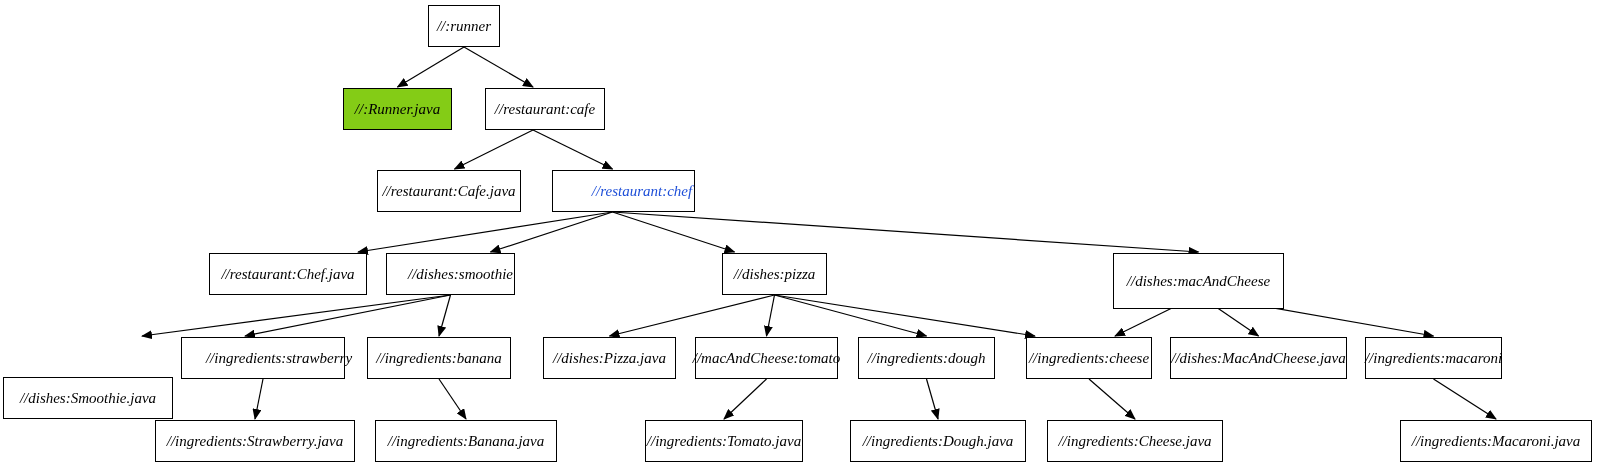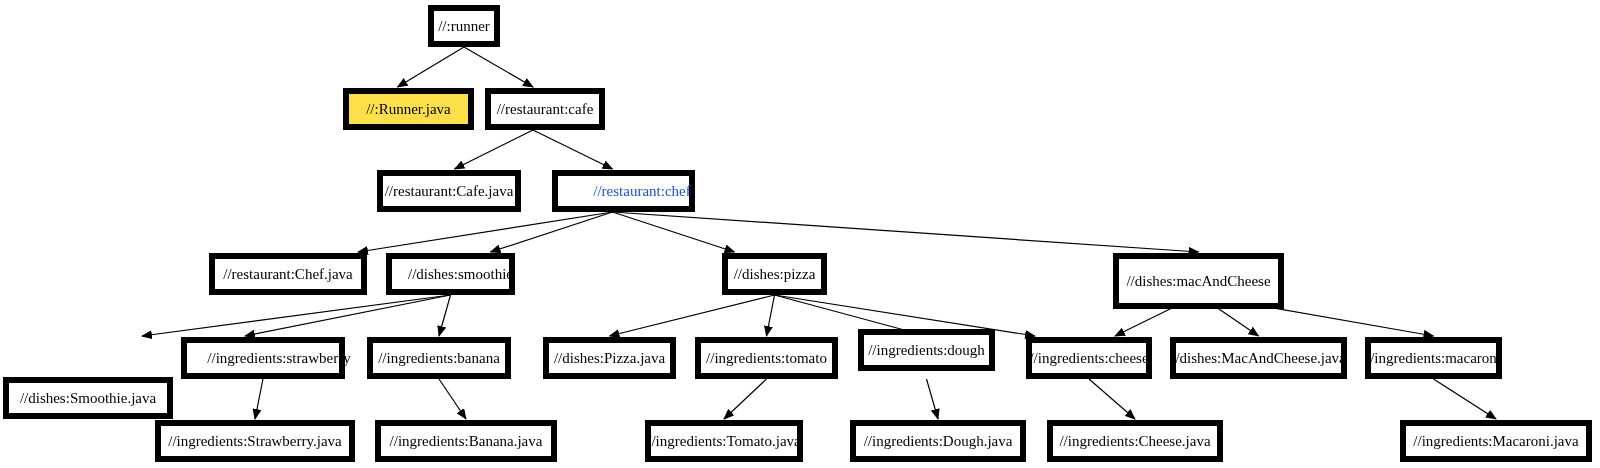"//:runner" .node { border: 6px solid #404040 -> 1px solid #404040; font-style: none -> italic }
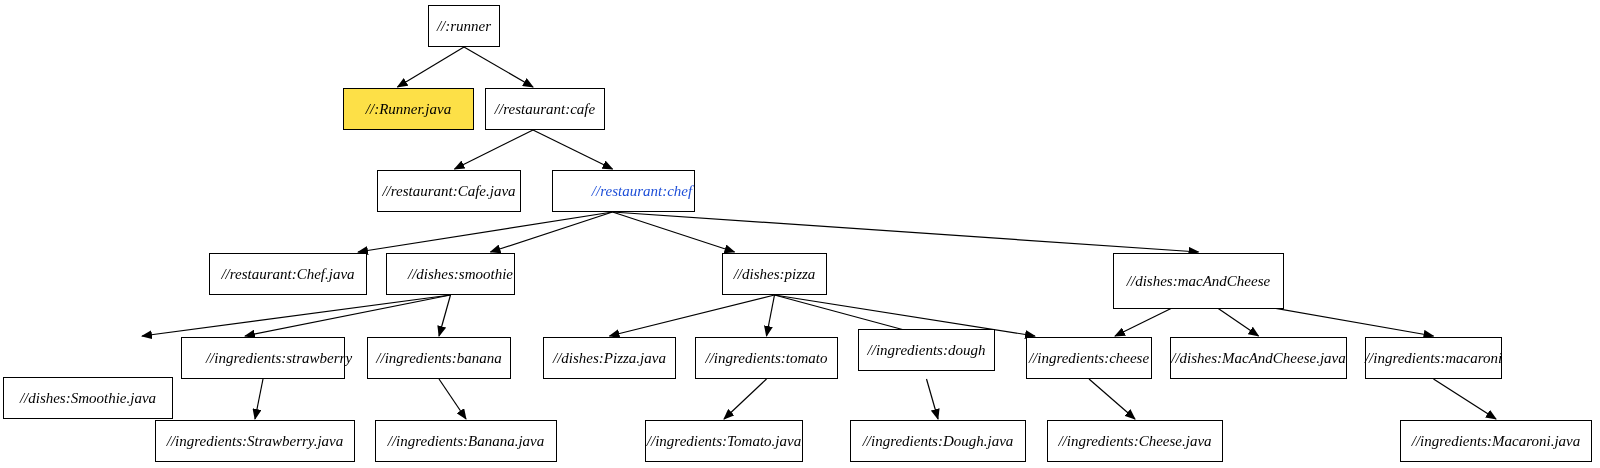"//:Runner.java" div.node { background: #fde047 -> #84cc16; width: 131px -> 109px }
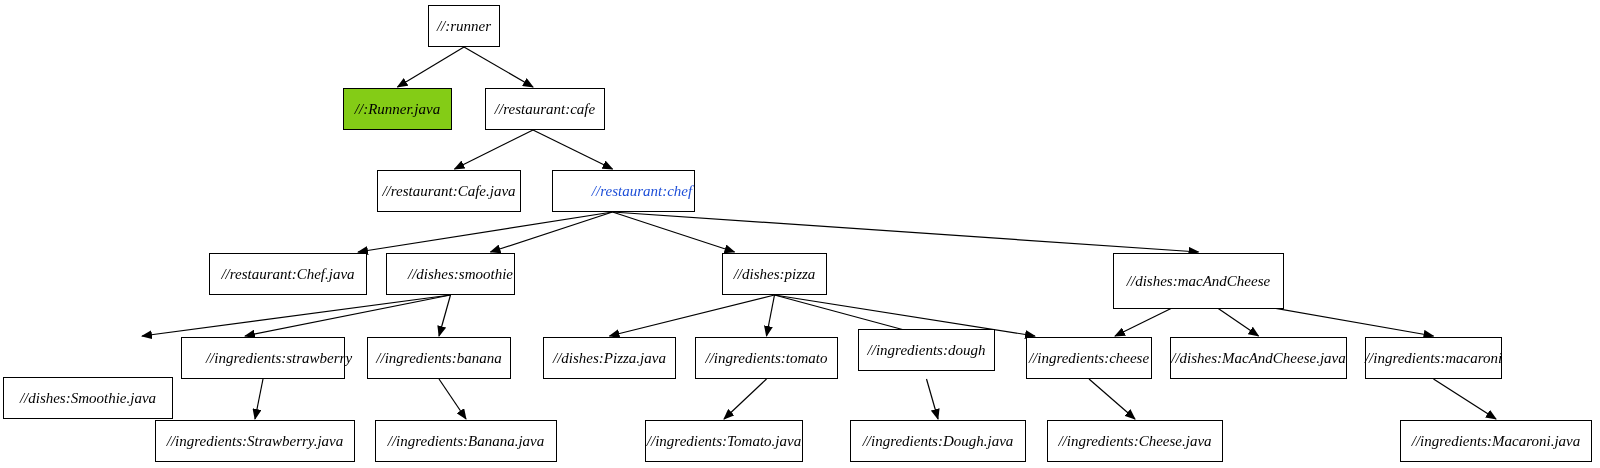"//ingredients:tomato" div.node { text: //ingredients:tomato -> //macAndCheese:tomato }
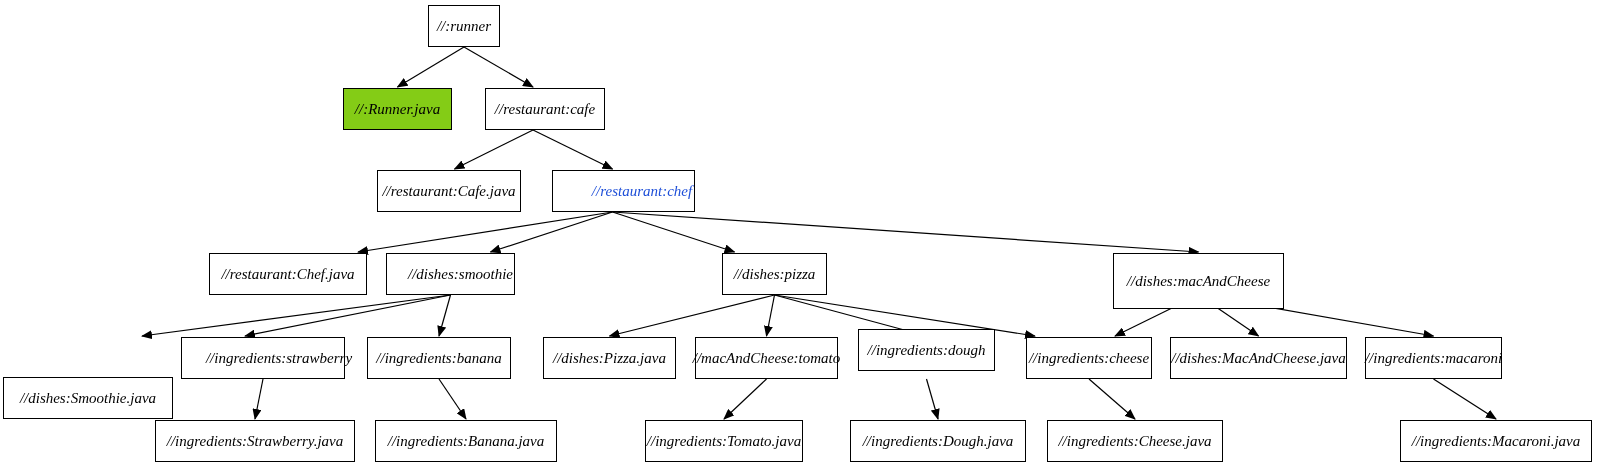"//ingredients:dough" div.node { top: 329px -> 337px }
